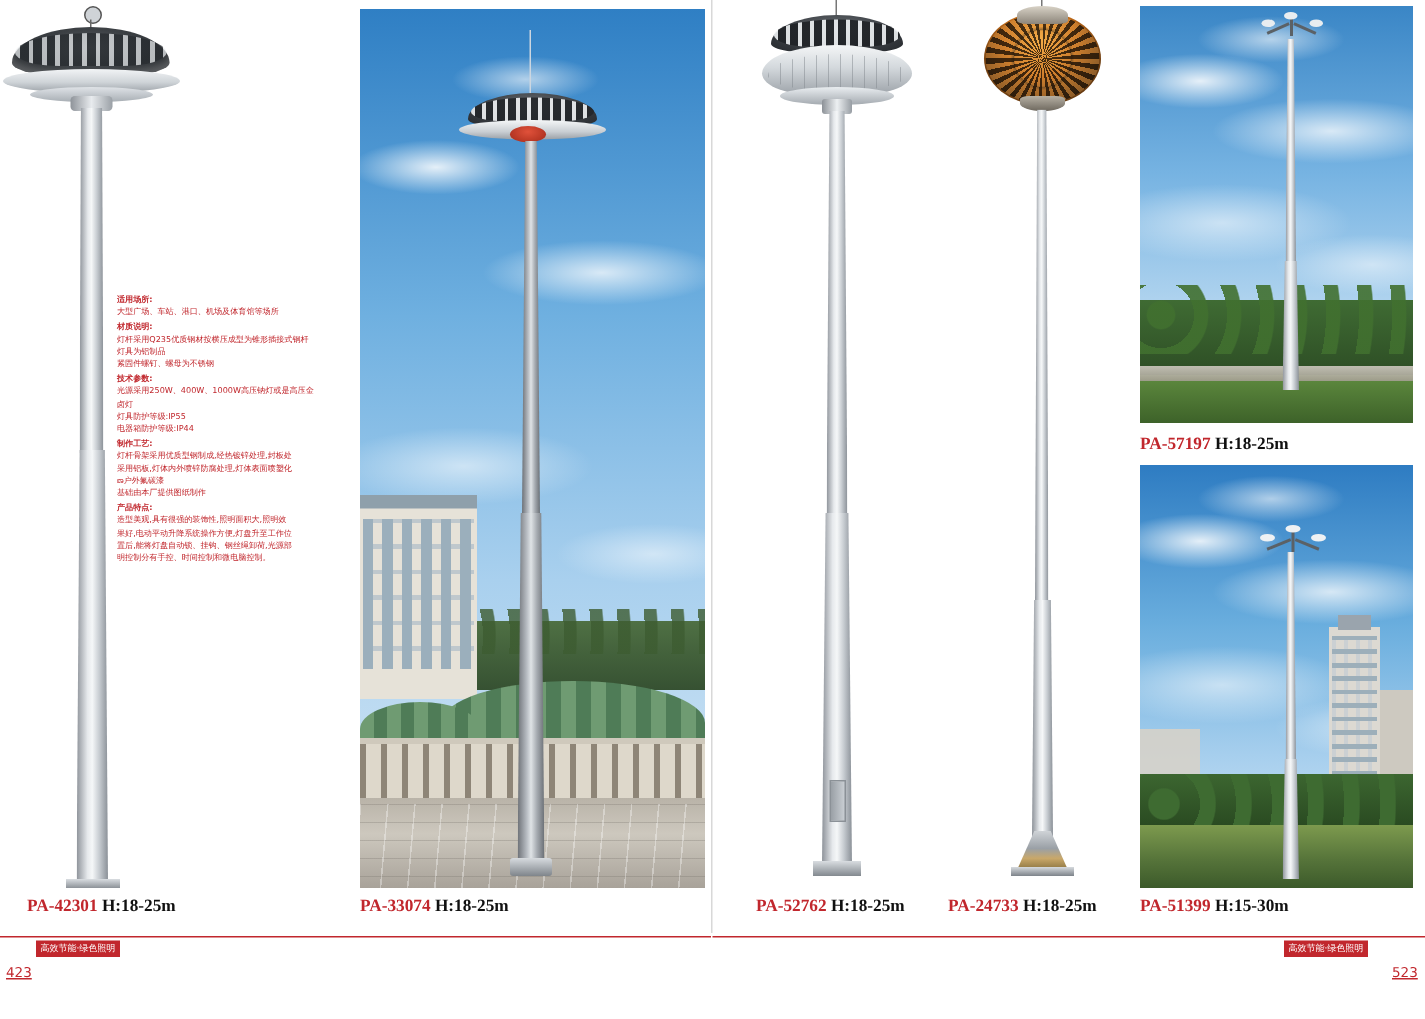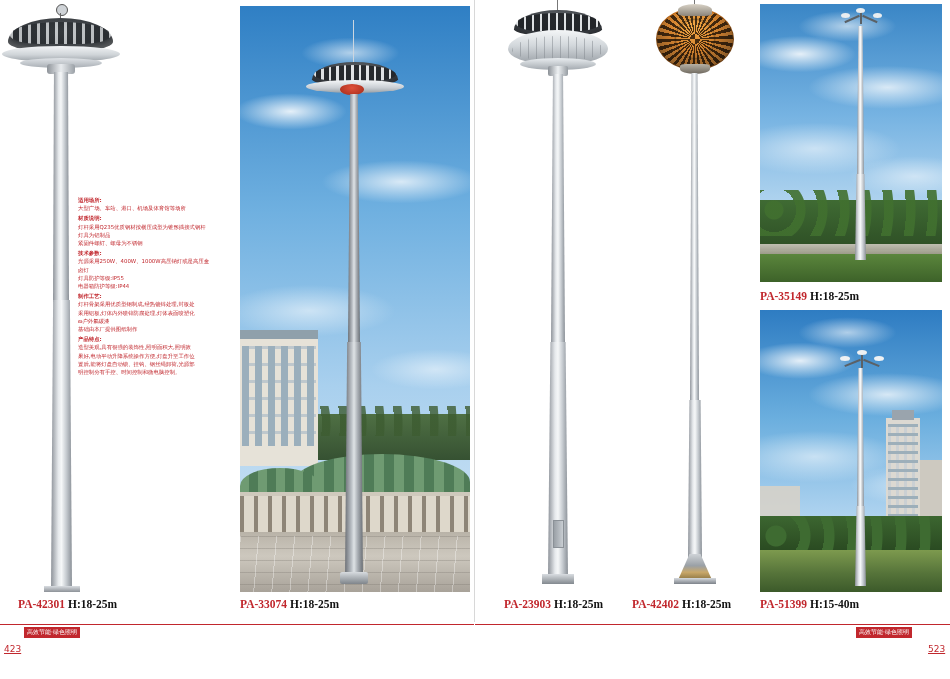"PA-35149" span { text: PA-35149 -> PA-57197 }
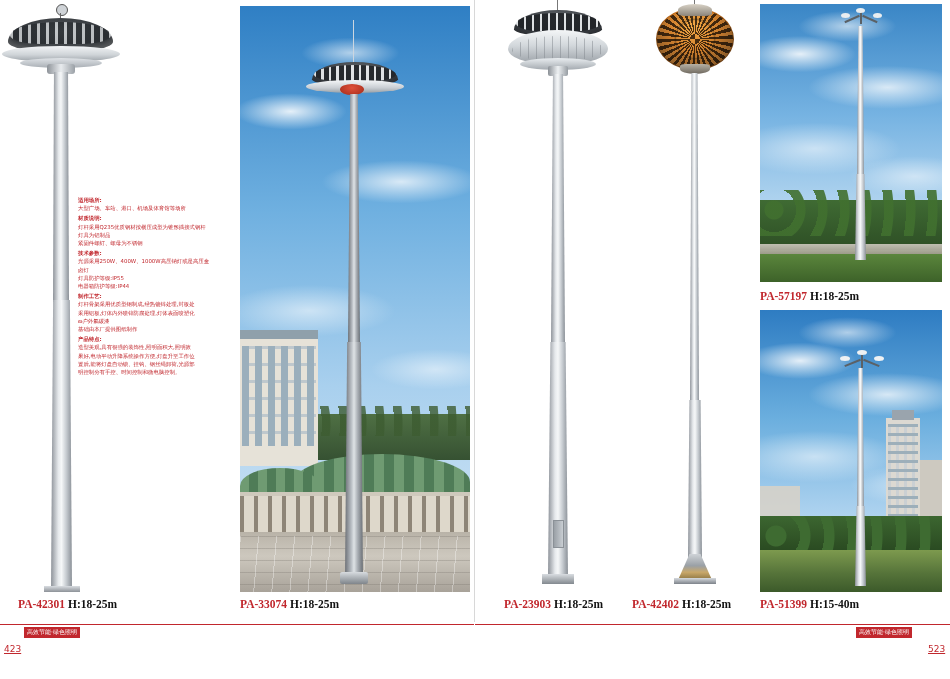"PA-23903" span { text: PA-23903 -> PA-52762 }
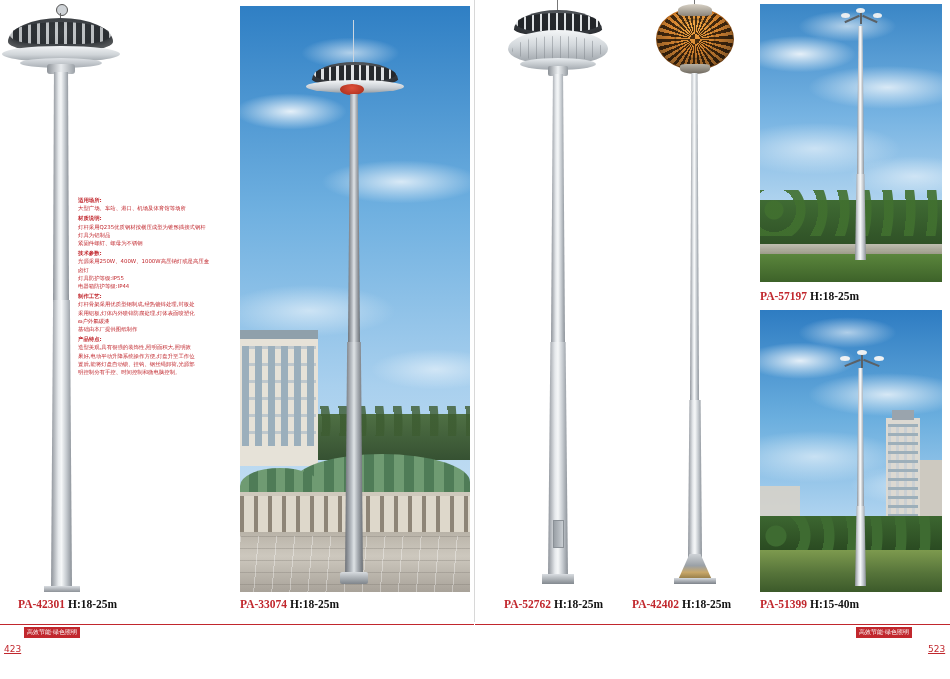"PA-42402" span { text: PA-42402 -> PA-24733 }
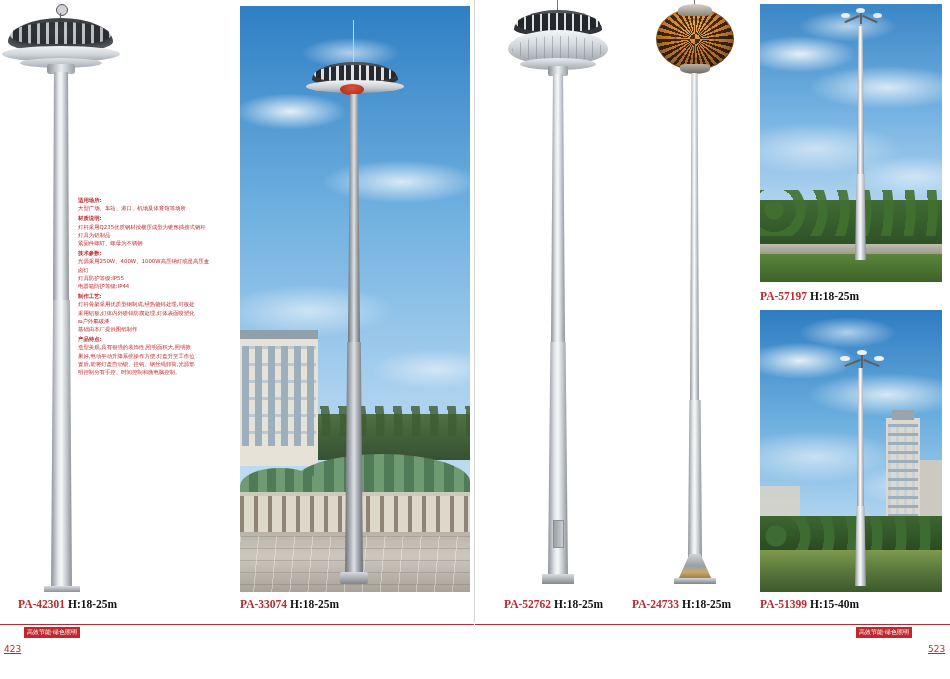"H:15-40m" span.h { text: H:15-40m -> H:15-30m }
